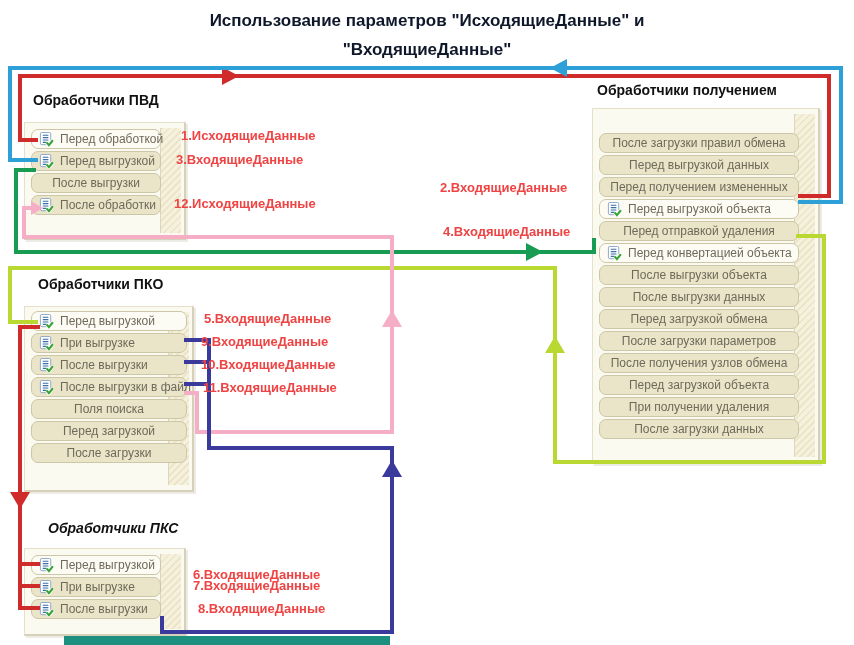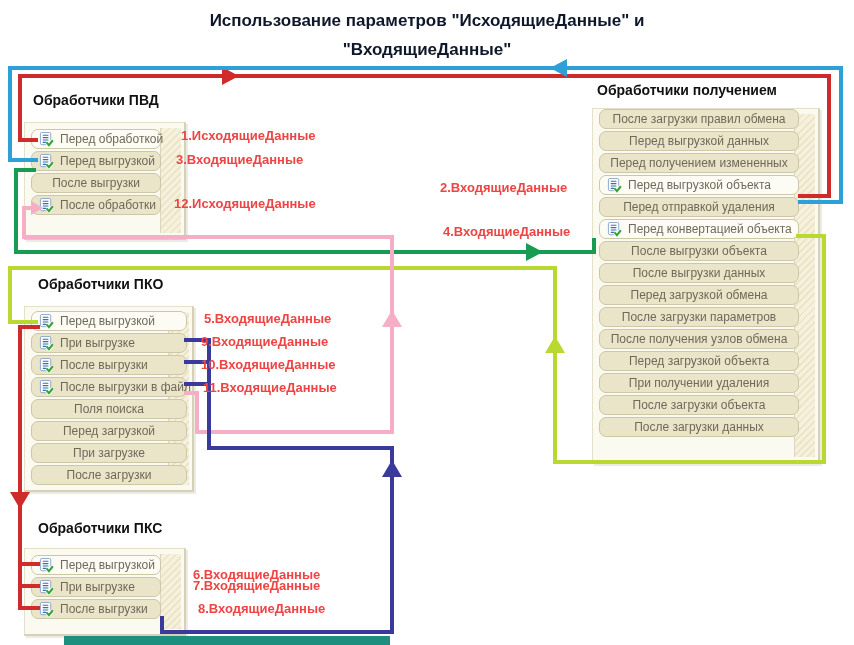"После загрузки правил обмена" .body-conv { padding-top: 0 -> 24px }
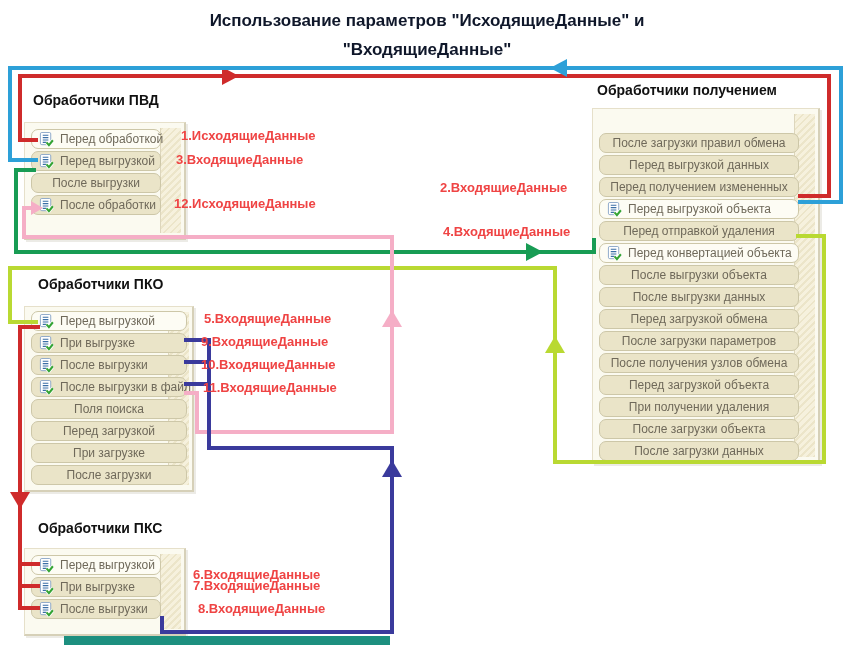"После загрузки объекта" div.item { html: <div> <span>После загрузки объекта</span> </div> -> none }
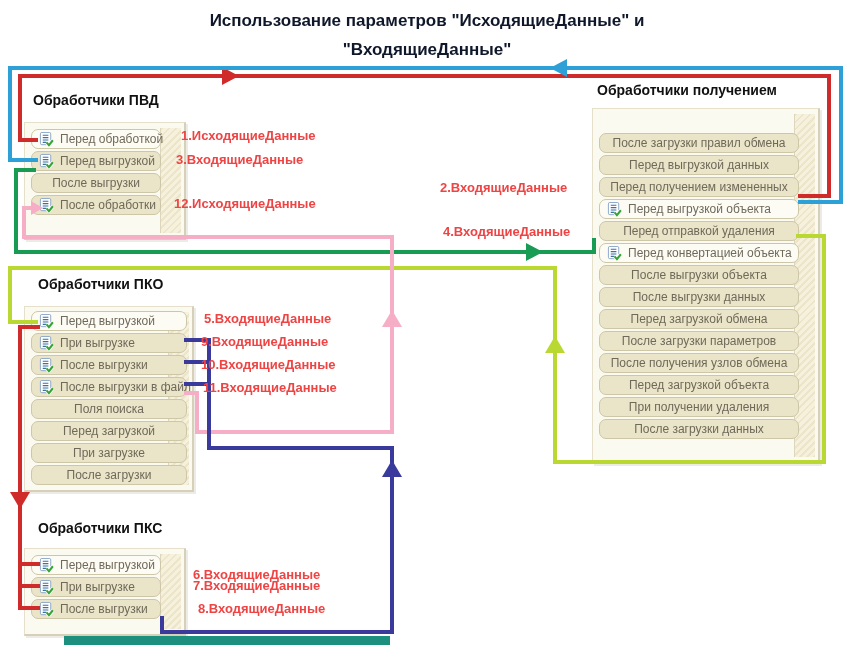"При загрузке" div.item { html: <div> <span>При загрузке</span> </div> -> none }
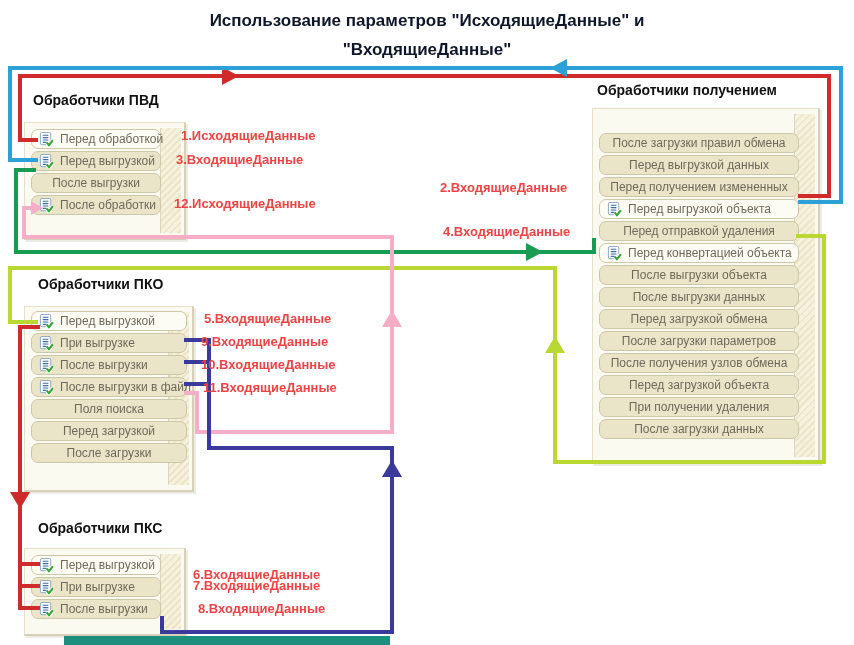"Обработчики ПКС" .hdr-pks { font-style: none -> italic; left: 38px -> 48px }
